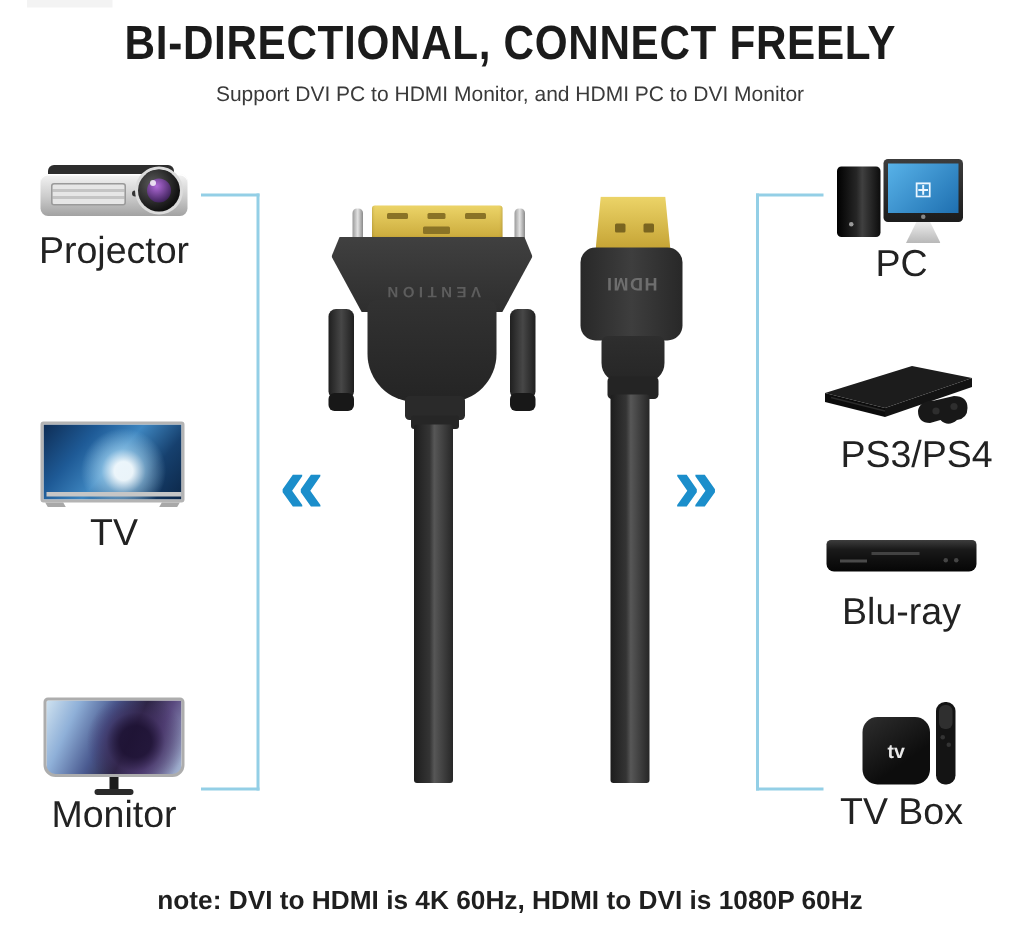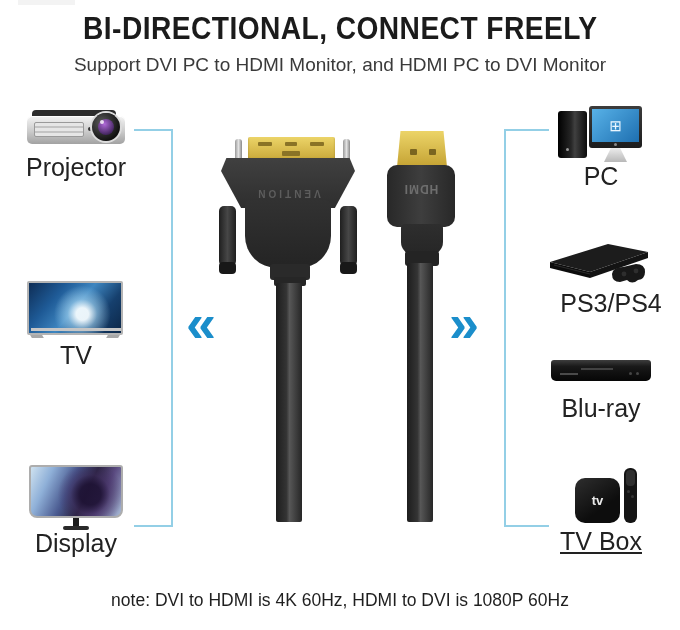"Support DVI PC to HDMI" .subtitle { font-size: 19px -> 14px }
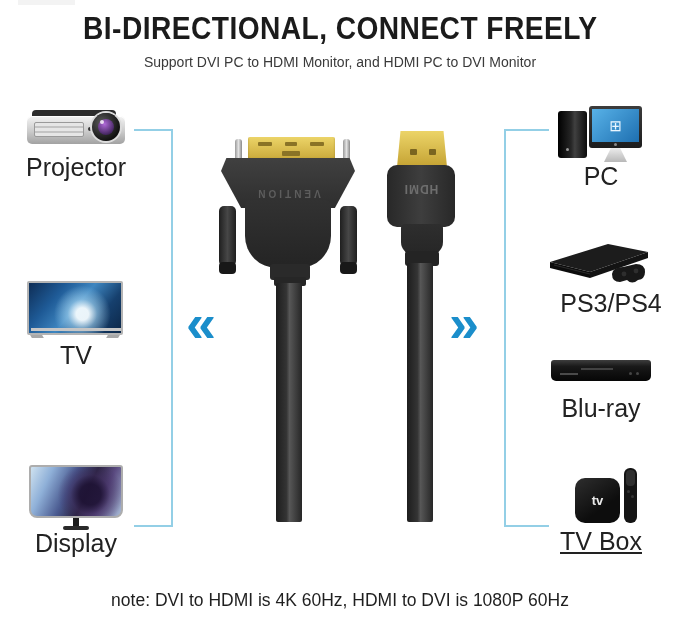"Display" div.abs { text: Display -> Monitor }
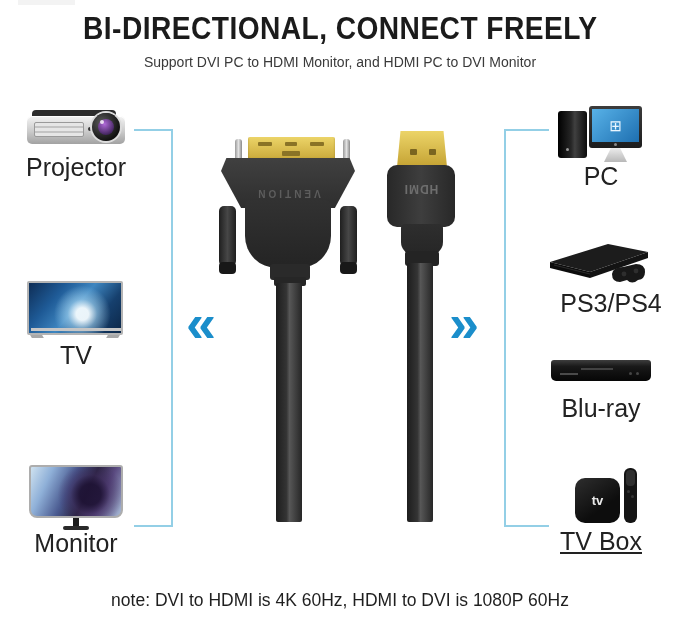"TV Box" div.abs { text-decoration: underline -> none }
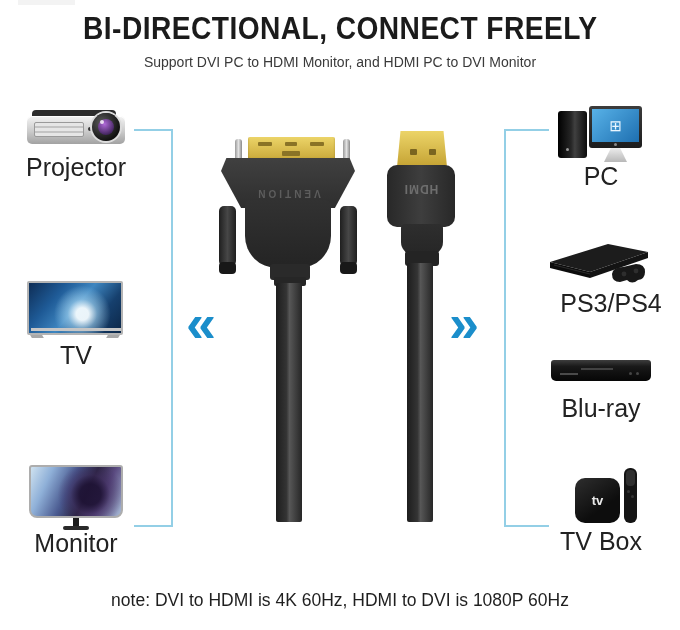"note: DVI to HDMI is" .note { font-weight: none -> bold }
